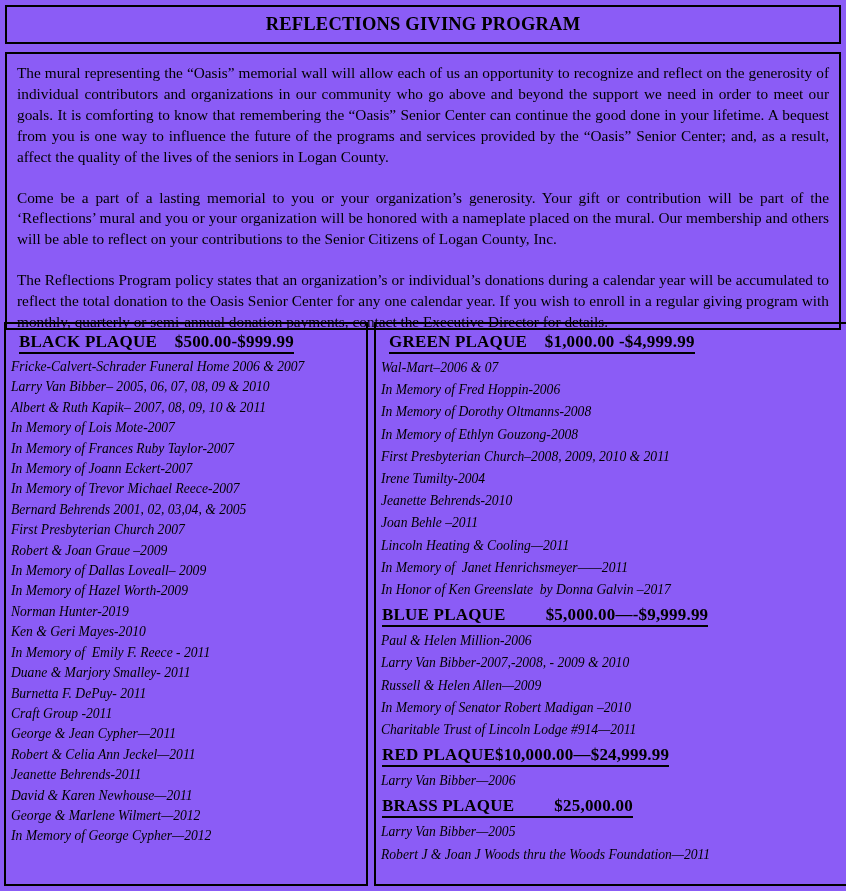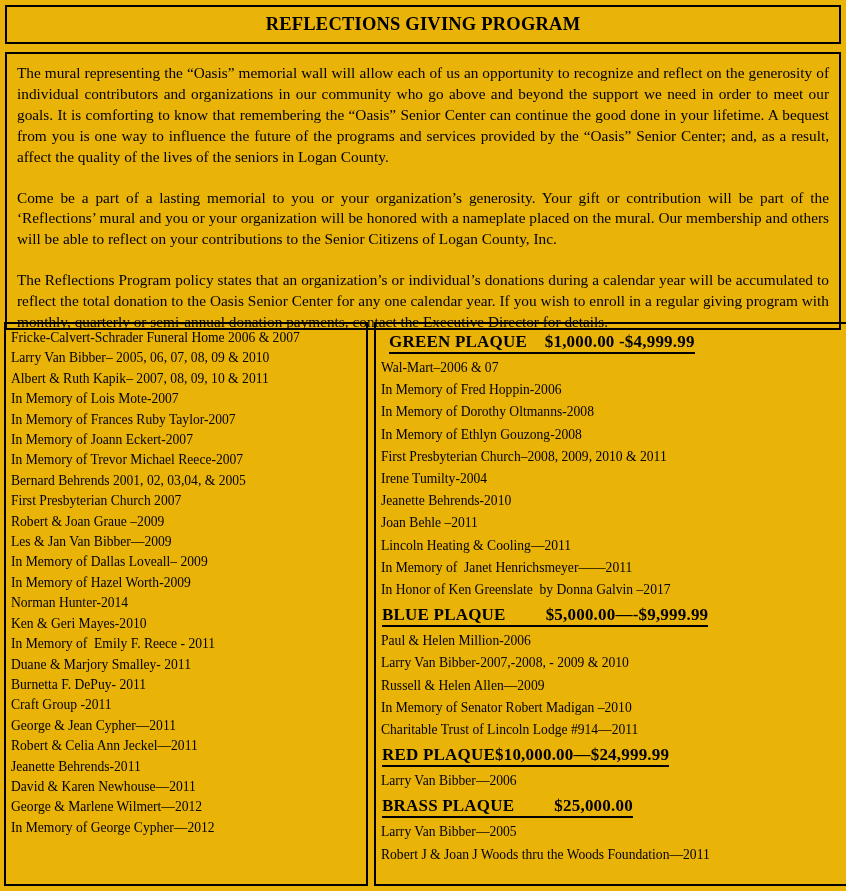"REFLECTIONS GIVING PROGRAM" .page { background: #eab308 -> #8b5cf6 }
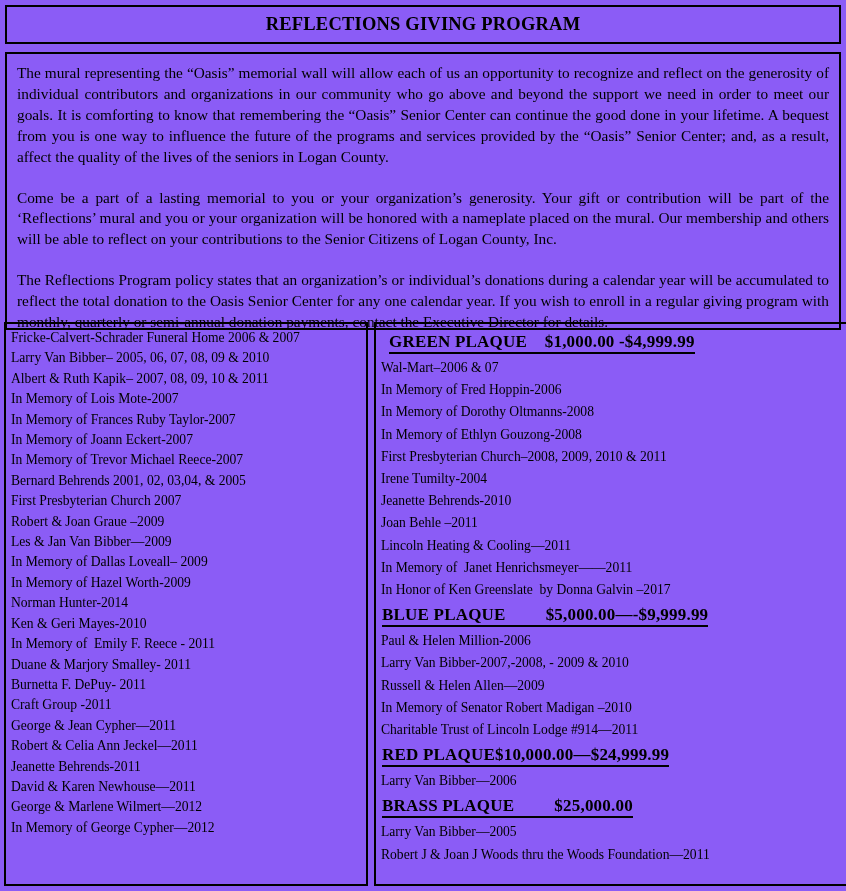"BLACK PLAQUE $500.00-$999.99" div.plaque-header { html: none -> <div><span>BLACK PLAQUE $500.00-$999.99</span></div> }
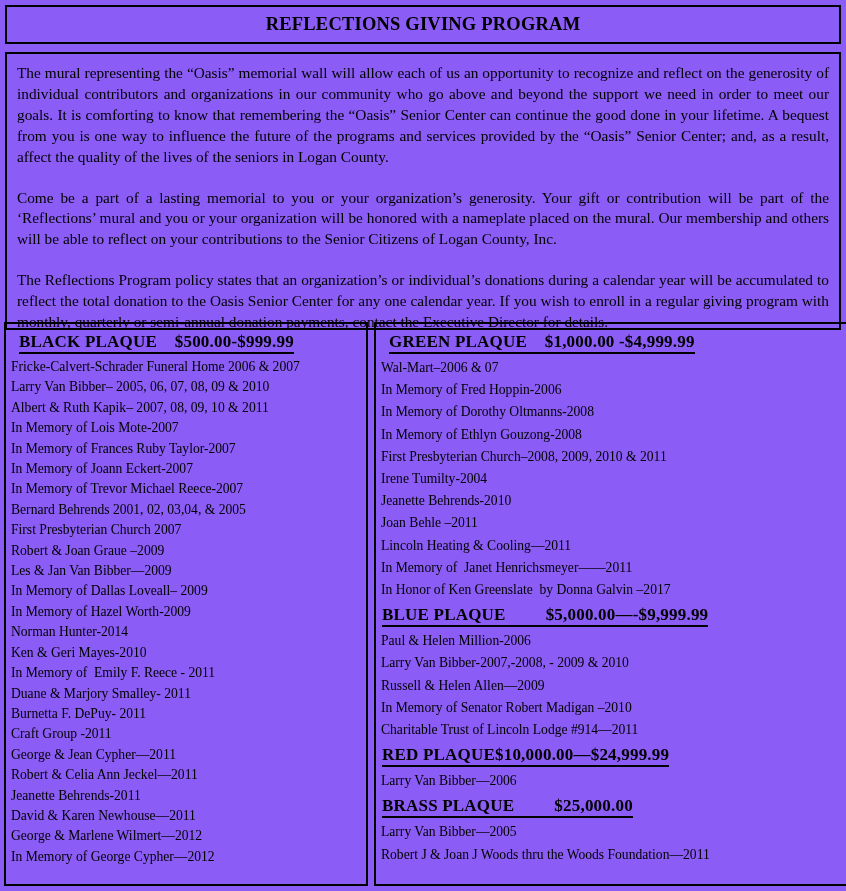"Fricke-Calvert-Schrader Funeral Home" .entry { font-style: none -> italic }
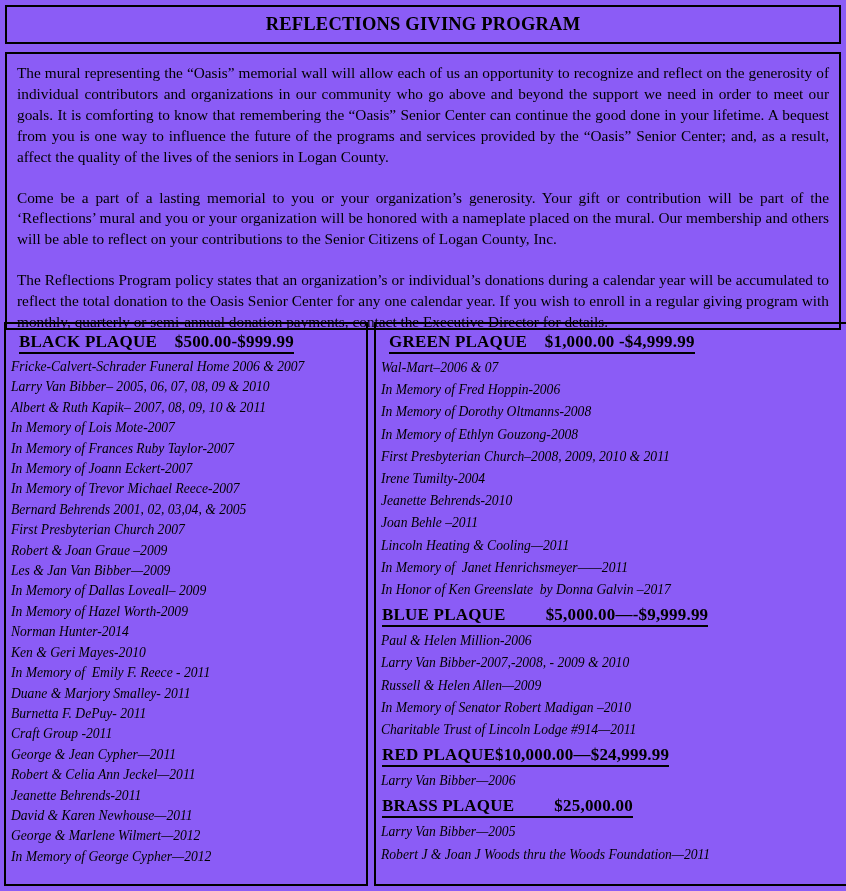"Les & Jan Van Bibber—2009" div.entry { html: <div>Les &amp; Jan Van Bibber—2009</div> -> none }
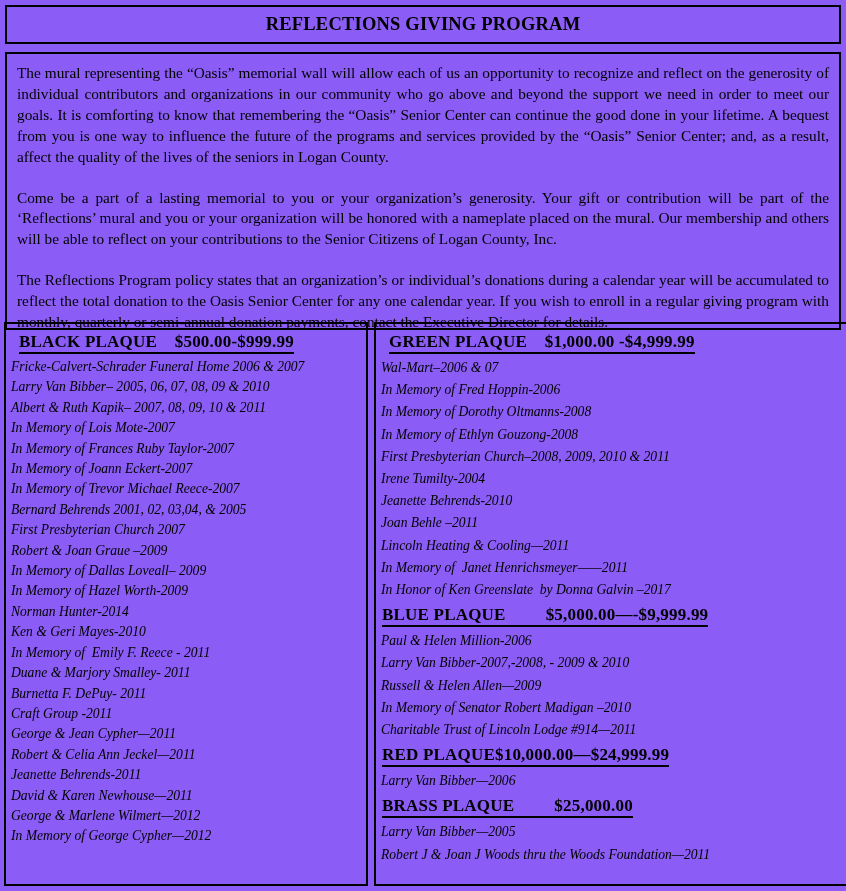"Norman Hunter-2014" div.entry { text: Hunter-2014 -> Hunter-2019 }
